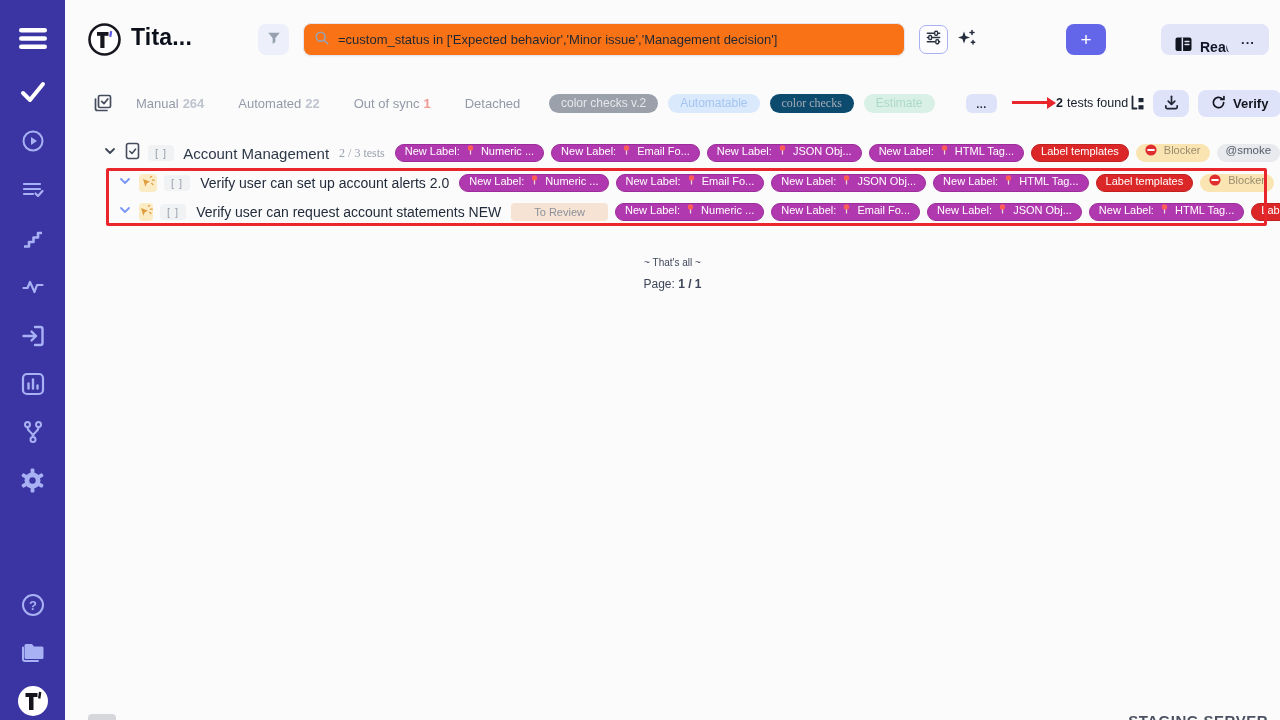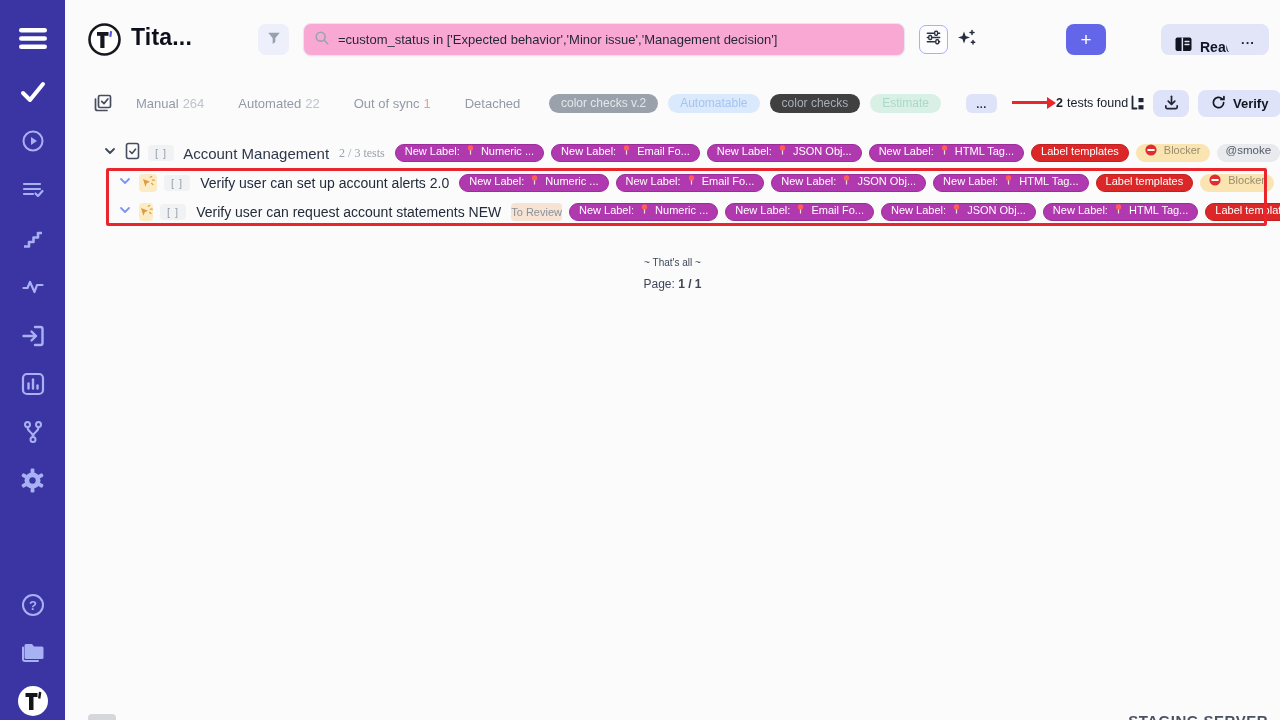"=custom_status in ['Expected" .search-wrap { background: #f9a8d4 -> #f97316 }
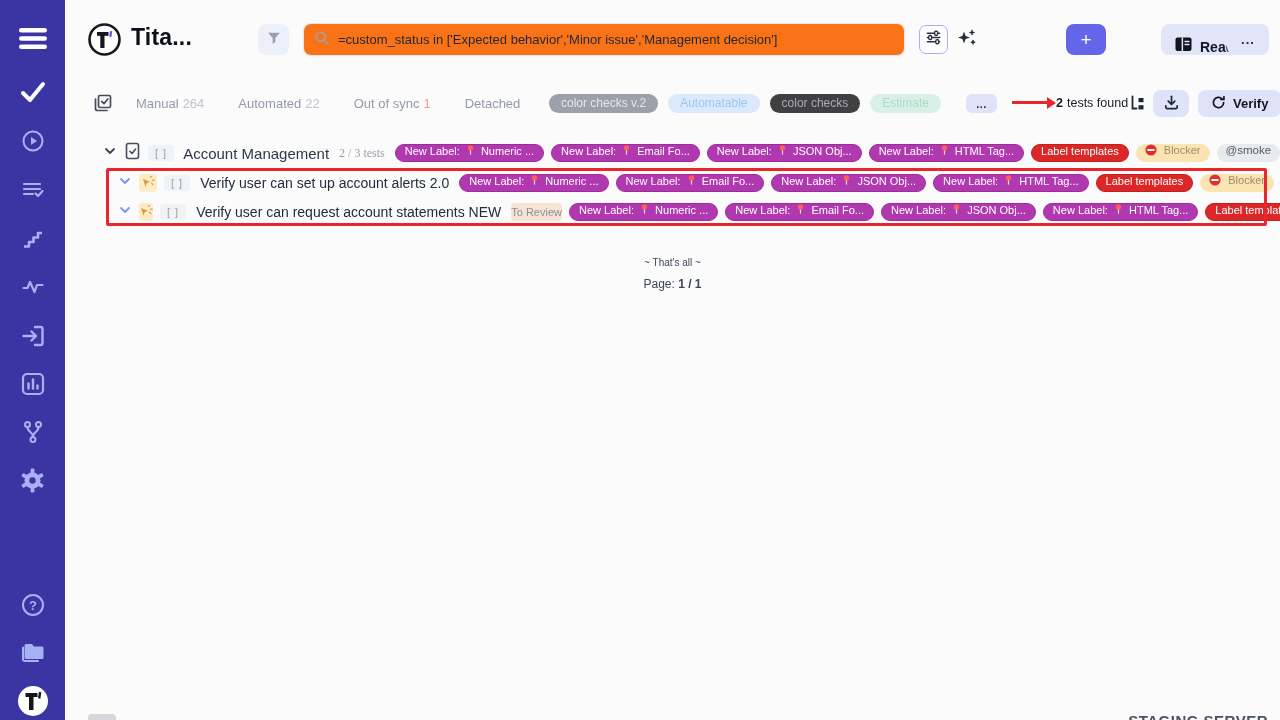"264" .tab .cnt { font-weight: 400 -> 700 }
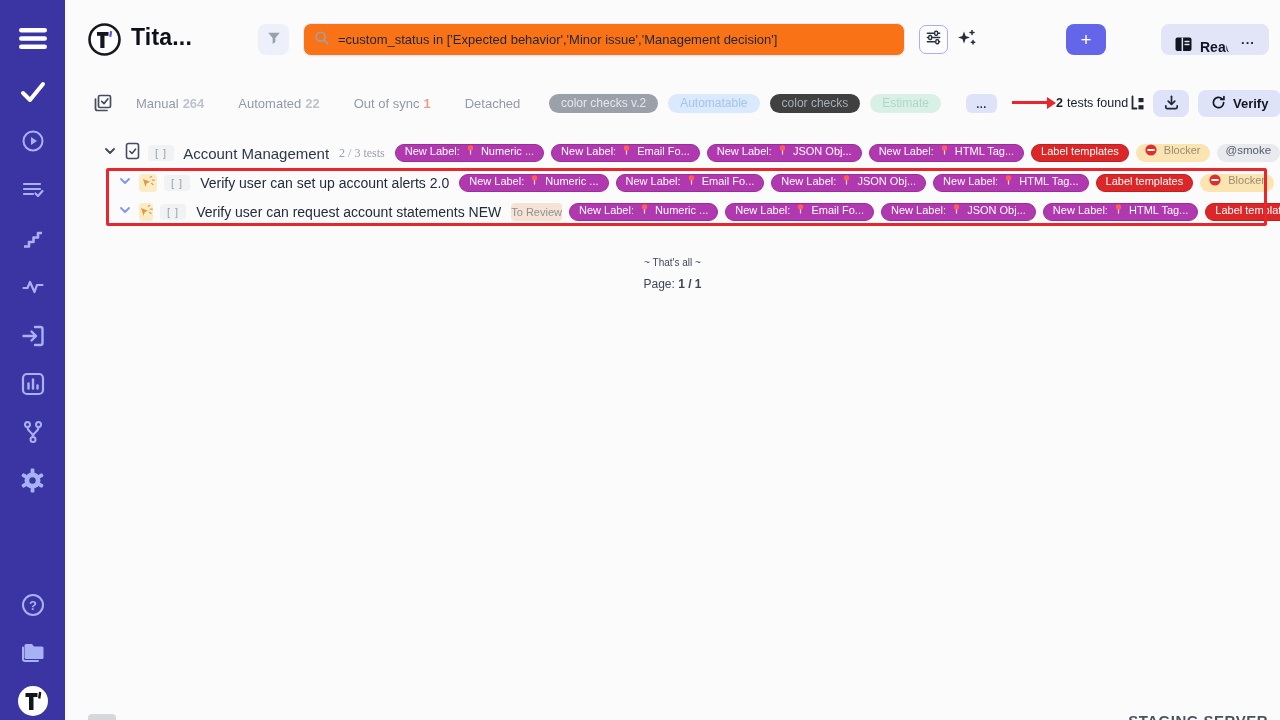"color checks" .chip.light-gray { background: #404040 -> #0c4a6e; font-family: none -> Liberation Serif, serif }
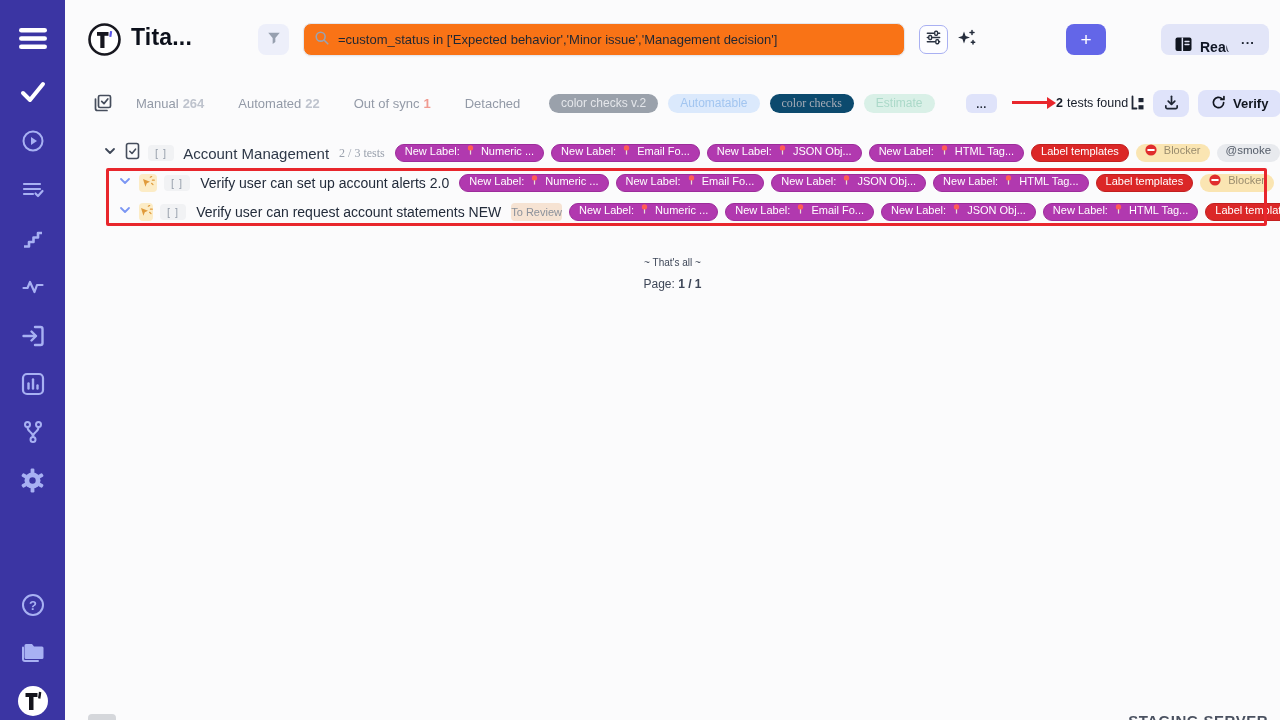"To Review" .status-badge { padding: 0 0 -> 0 23px }
